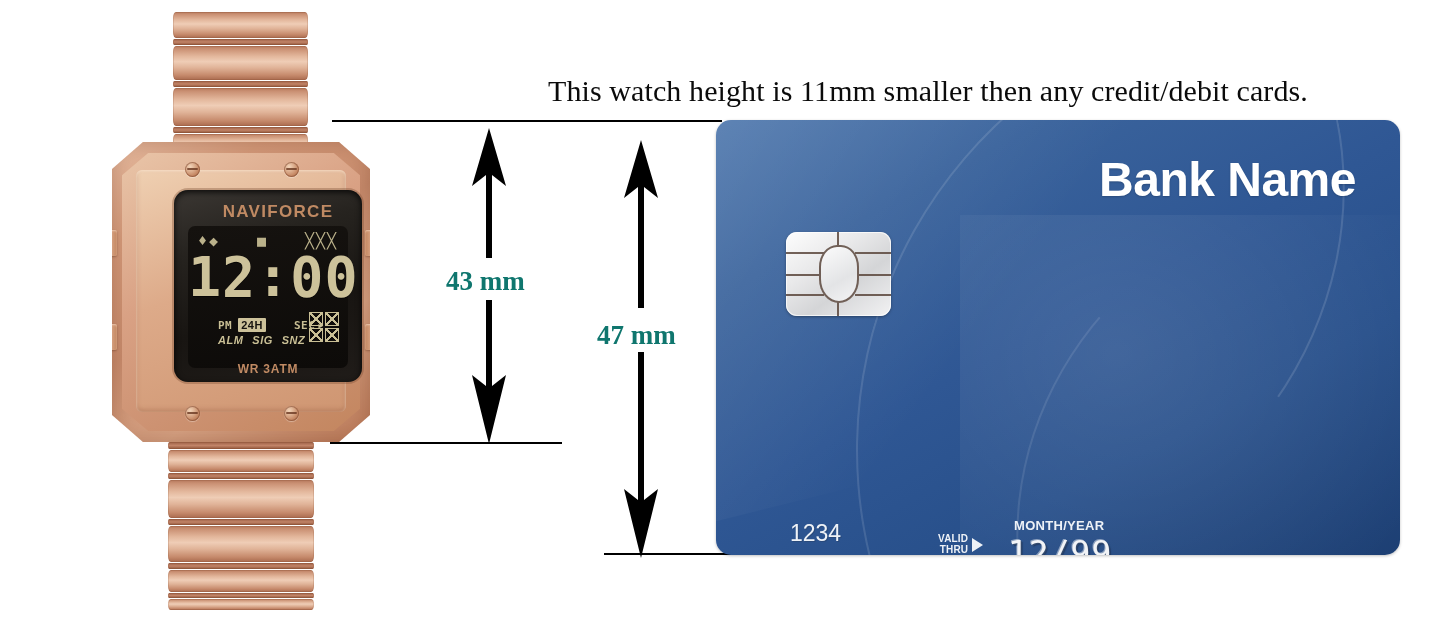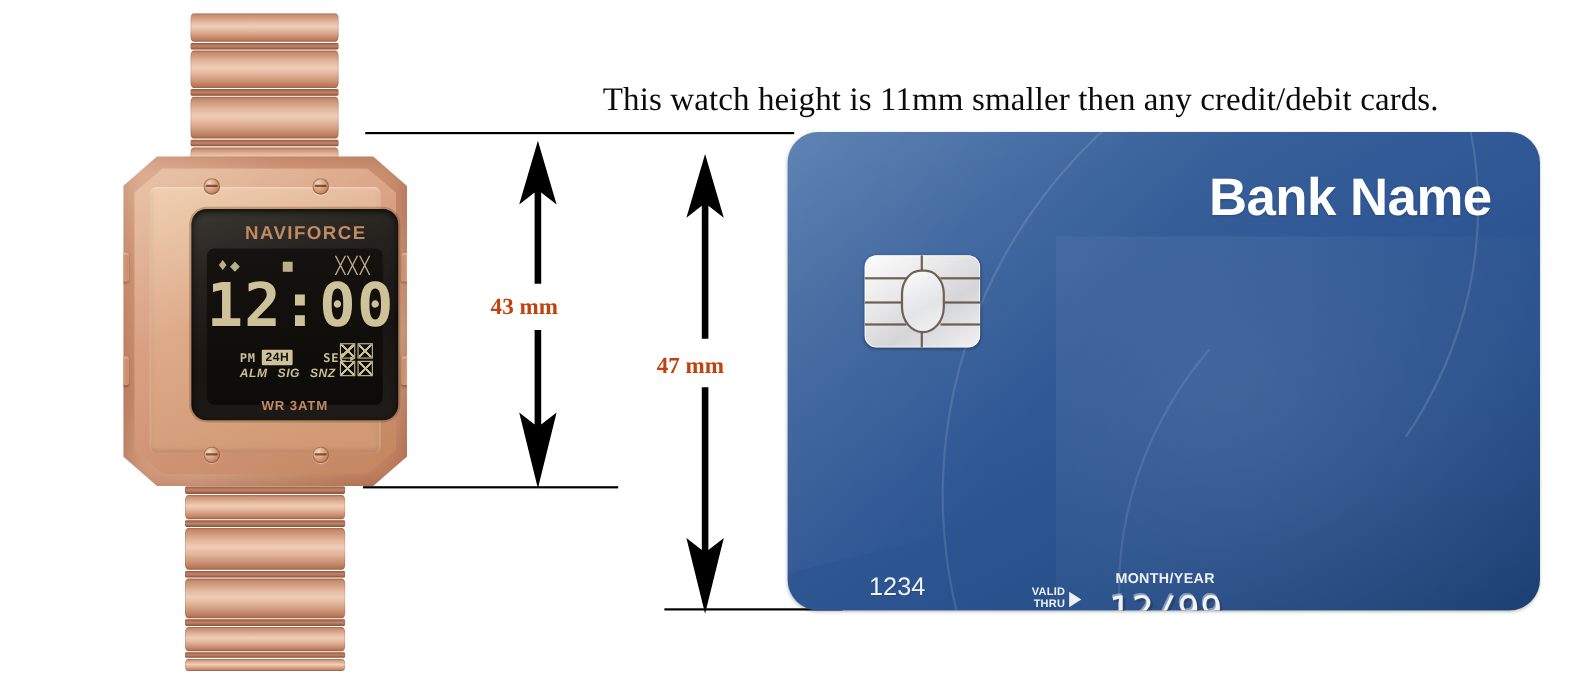"Bank Name" .card { border-radius: 28px -> 15px }
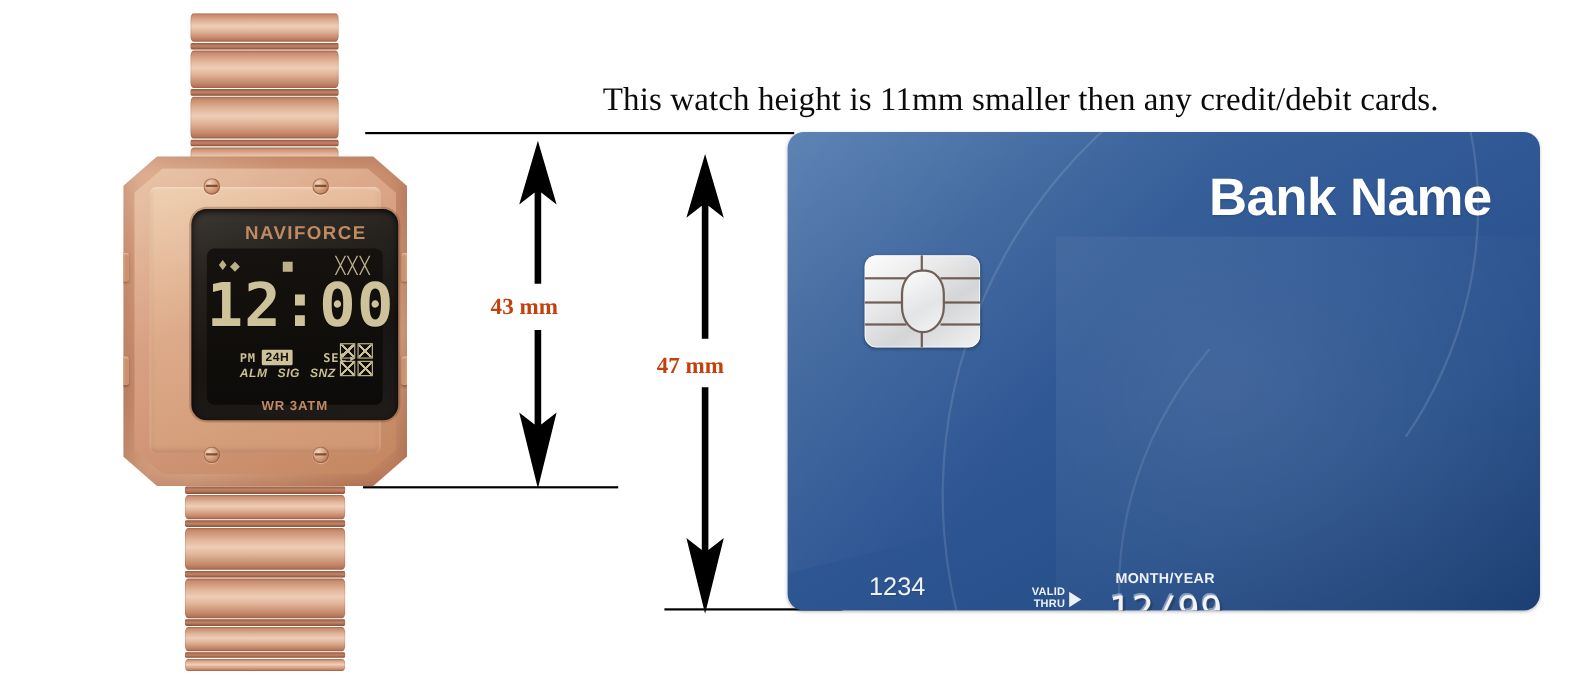"43 mm" .dim-label { color: #c2410c -> #0f766e; font-size: 21px -> 27px }
